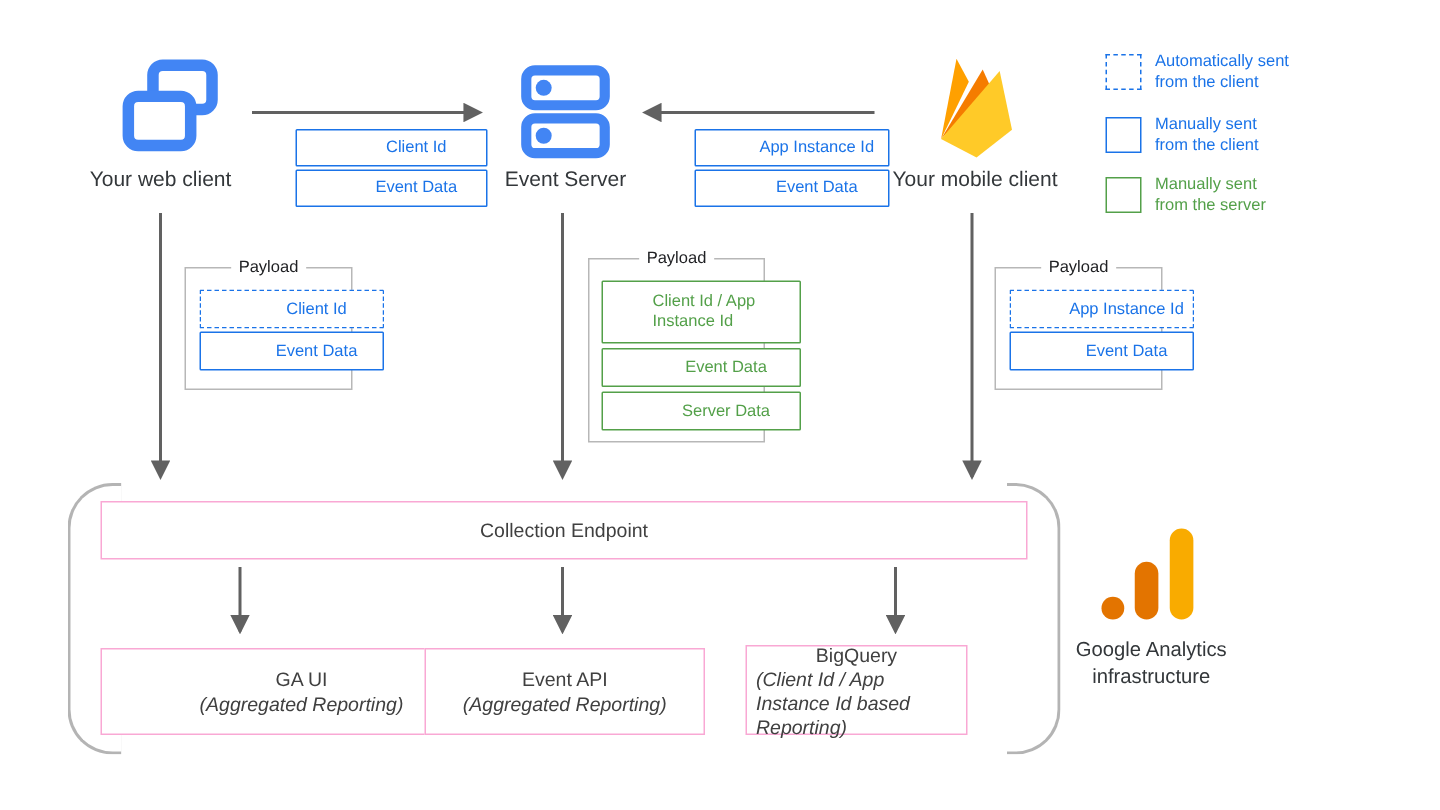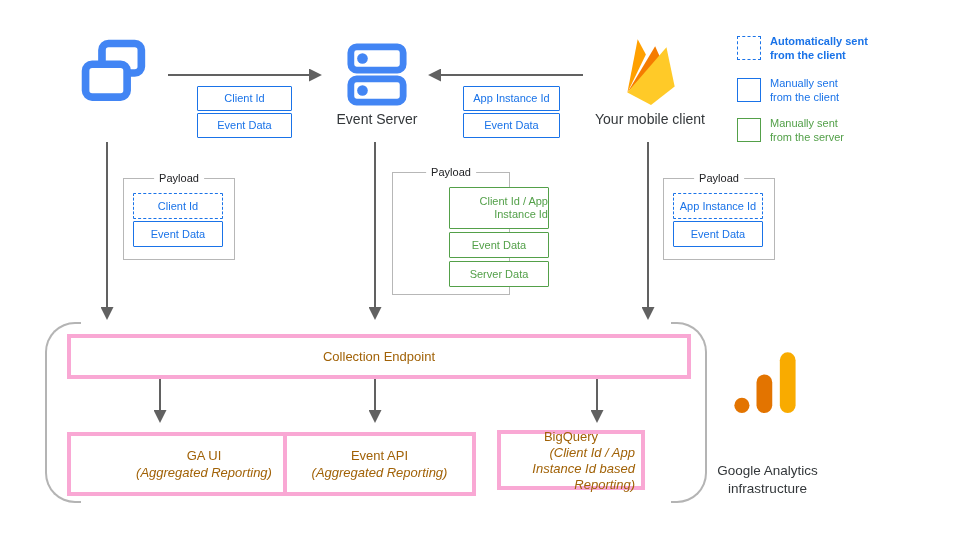"Automatically sent" div.legend-text { font-weight: bold -> none }
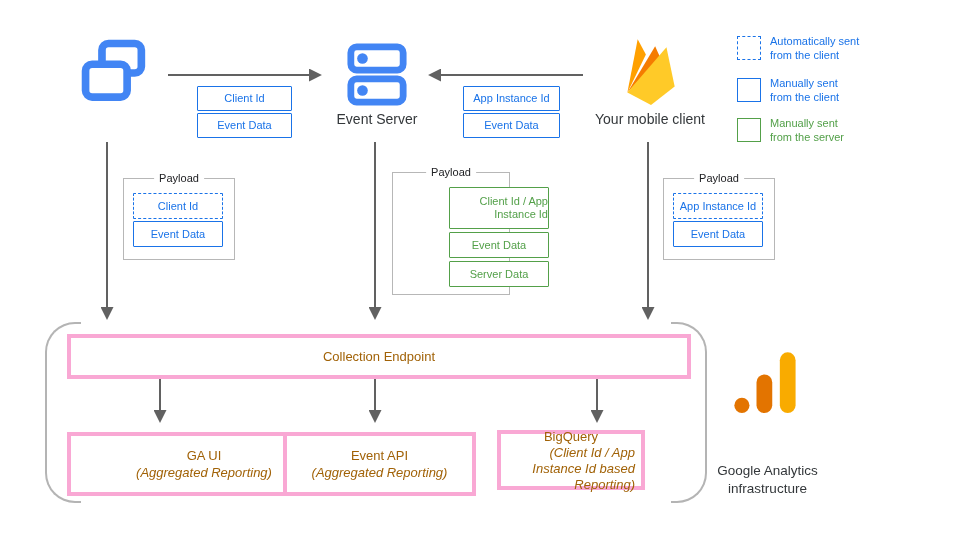"Client Id" .tag { padding-left: none -> 33px; text-align: right -> left }
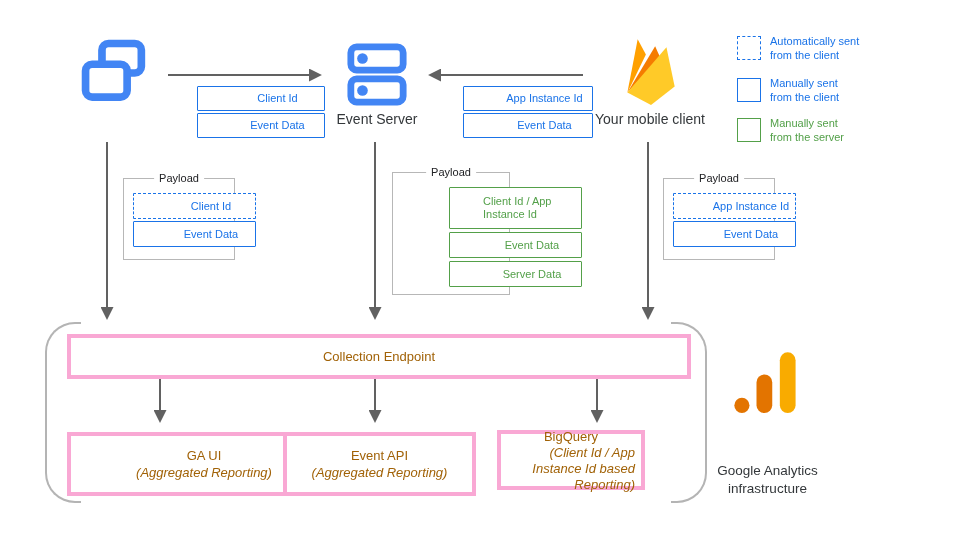"Your web client" div.abs { html: none -> <div>Your web client</div> }
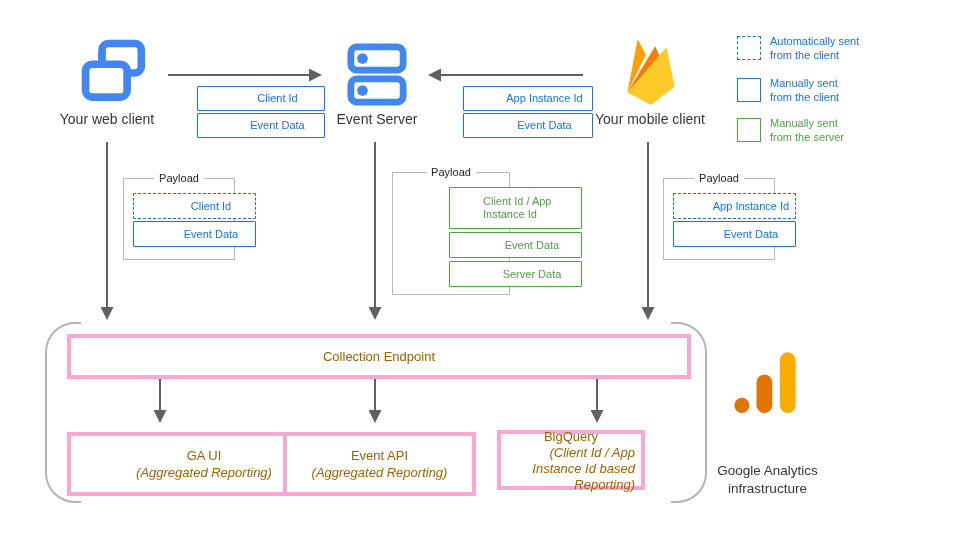"Client Id / App Instance" .tag.green { margin-left: 48px -> none }
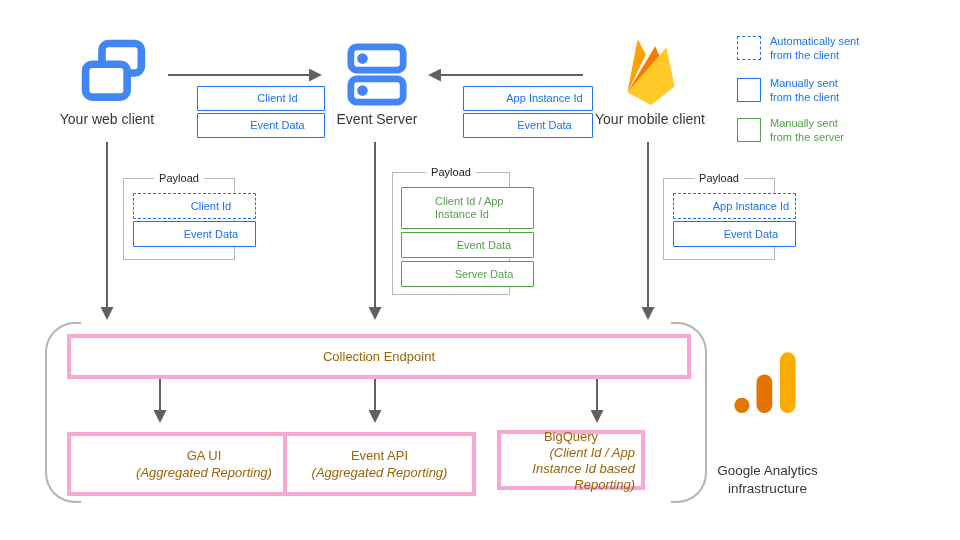"Collection Endpoint" .plain-box { border: 4px solid #f9a8d4 -> 1px solid #f9a8d4; color: #a16207 -> #404040; text-align: right -> left }
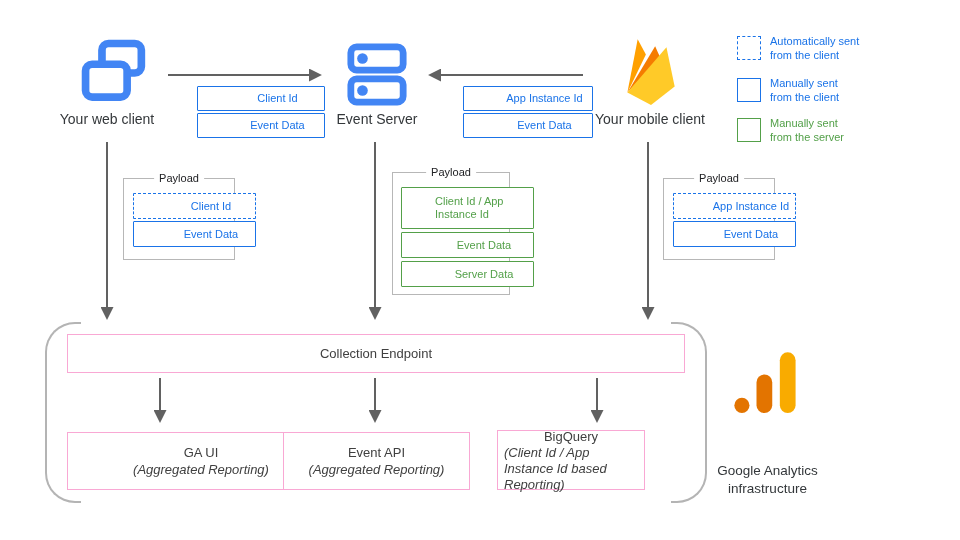"Google Analytics" .brand-label { margin-top: 38px -> none }
